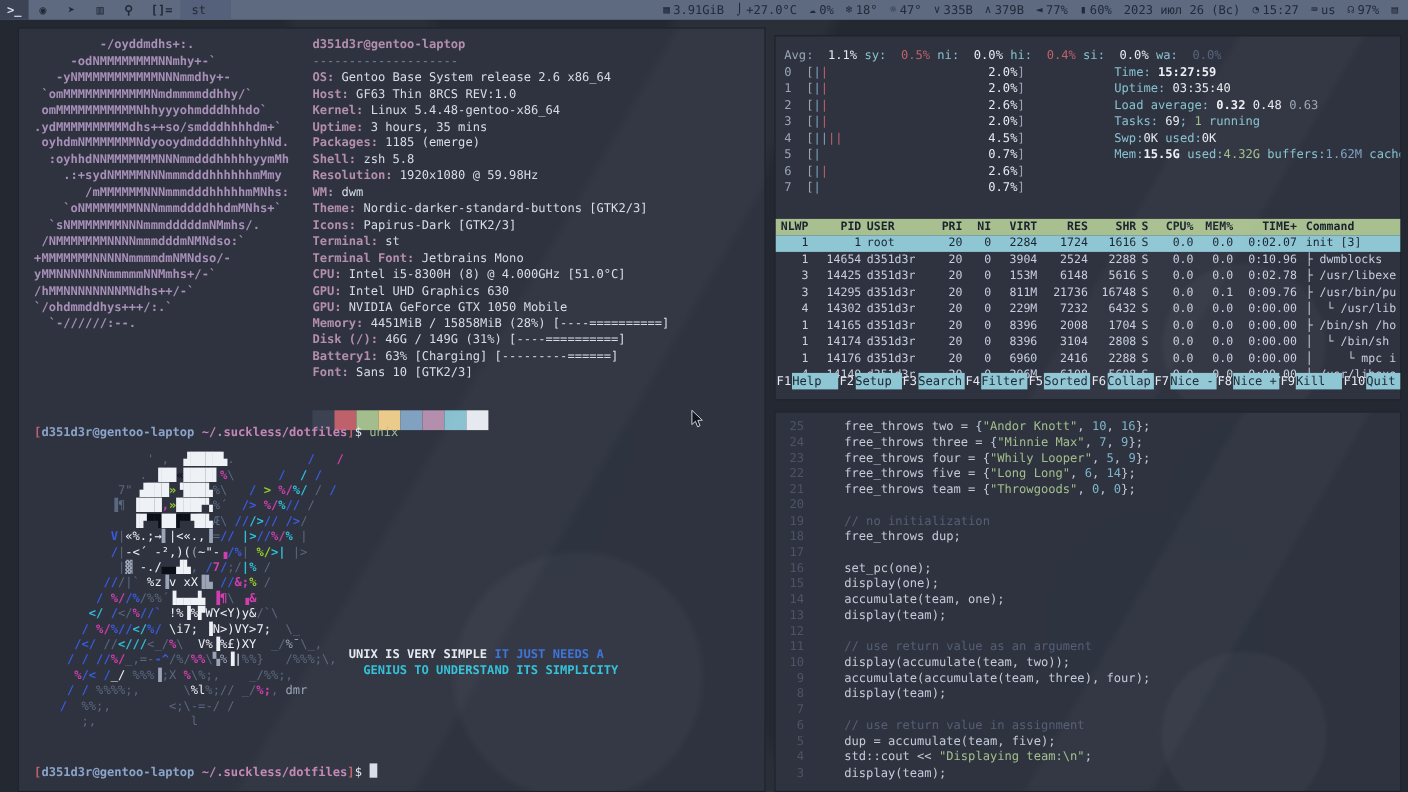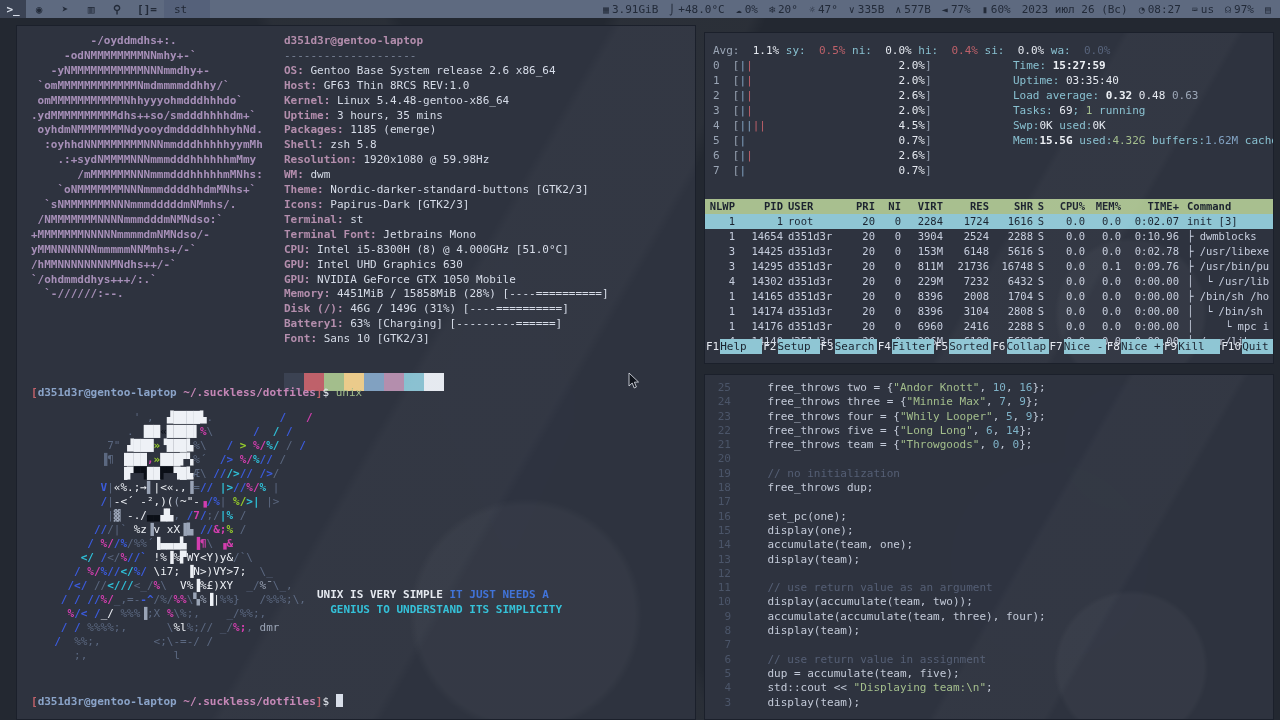"+48.0°C" span { text: +48.0 -> +27.0 }
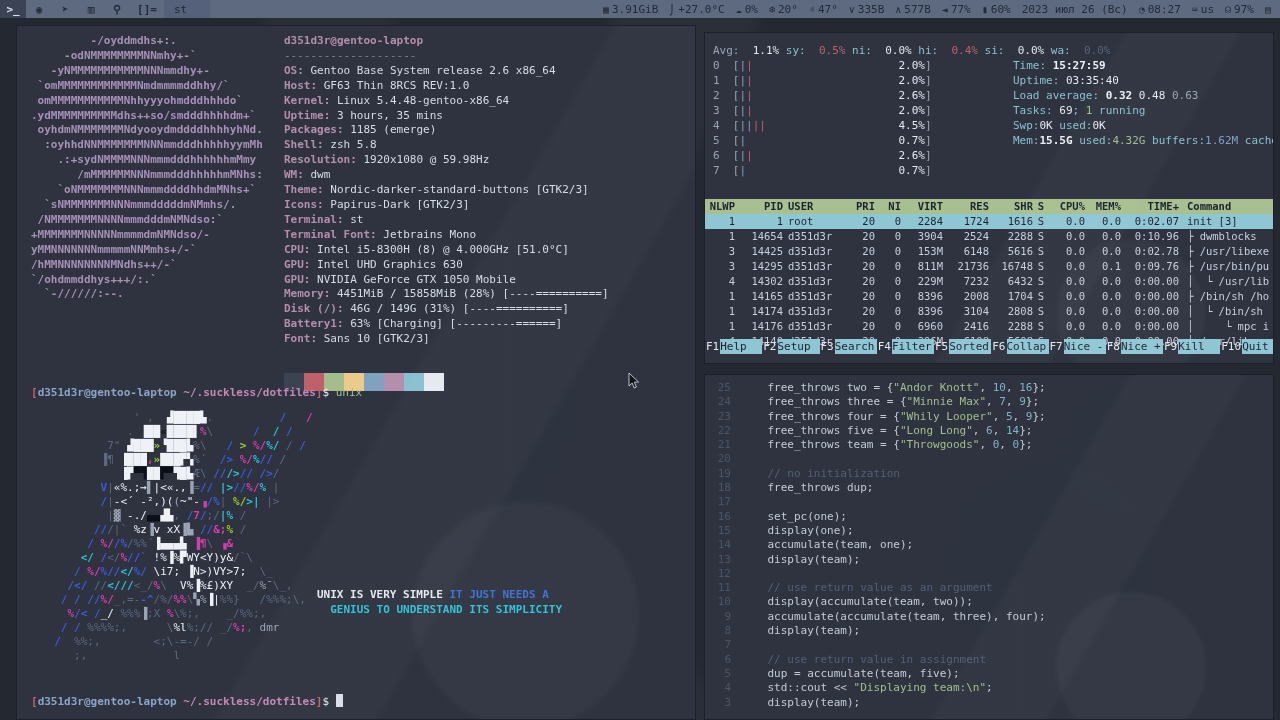"20°" span { text: 20 -> 18 }
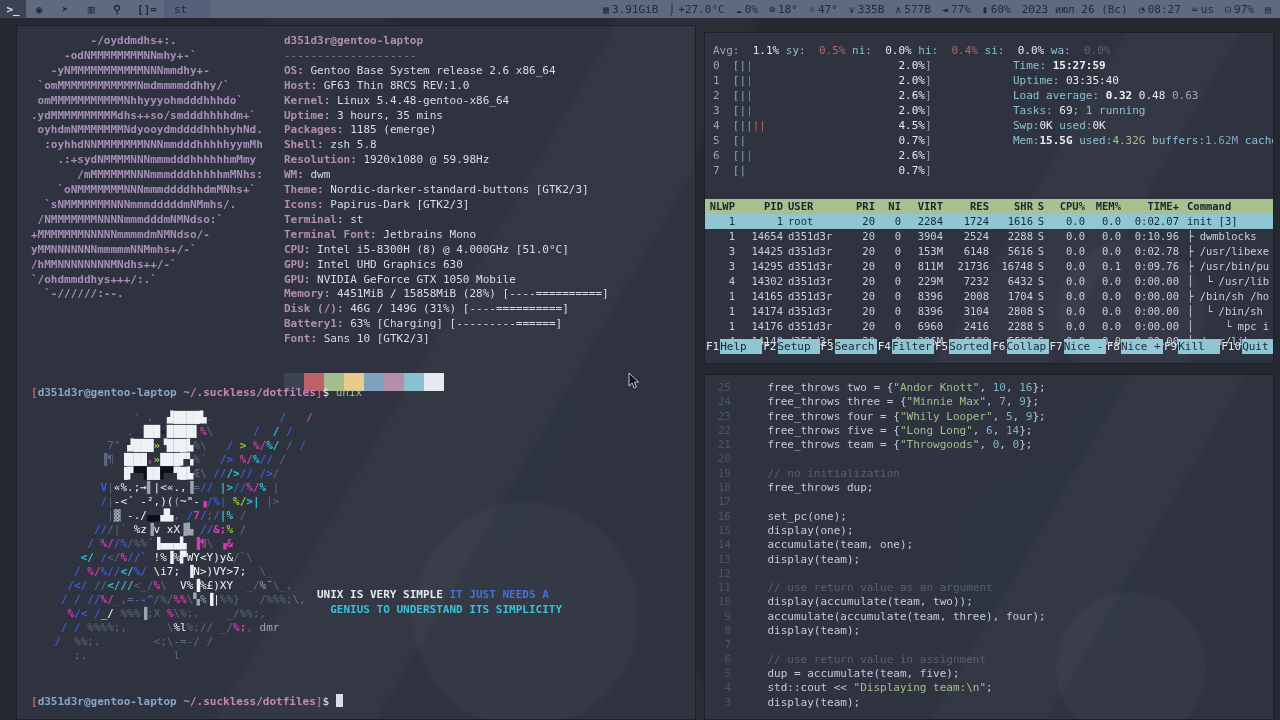"577B" span { text: 577B -> 379B }
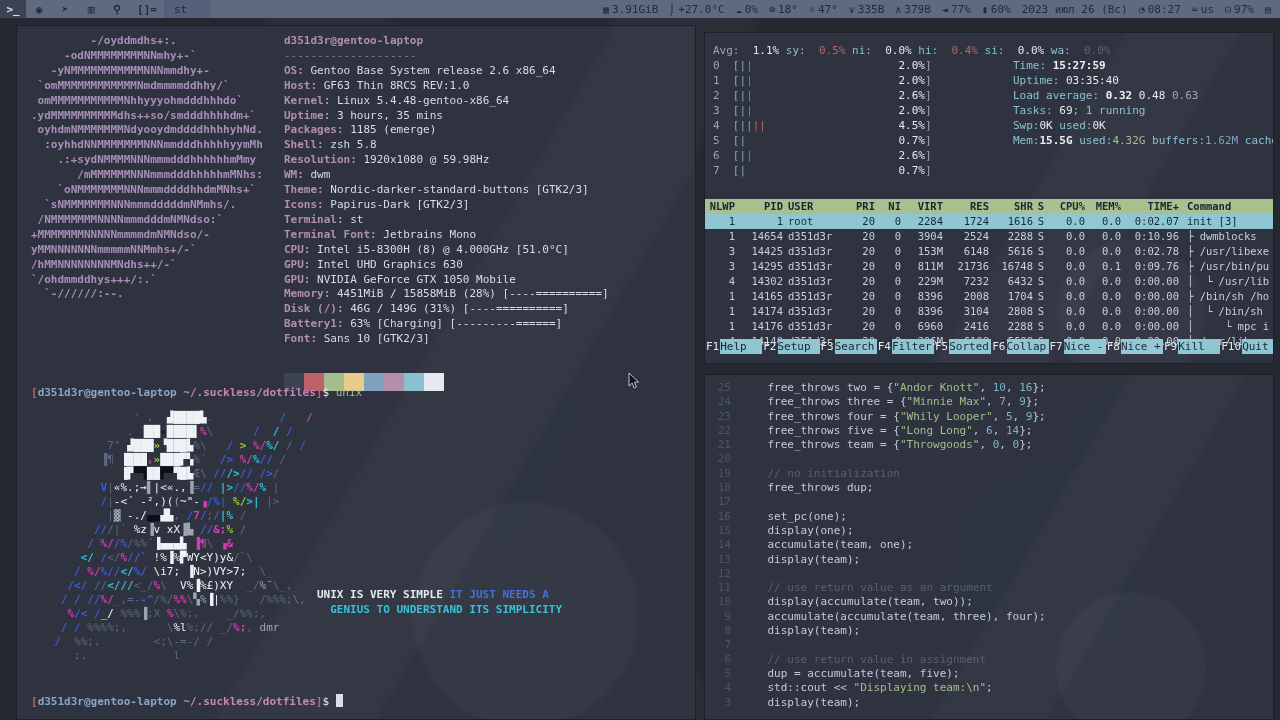"08:27" span { text: 08:27 -> 15:27 }
